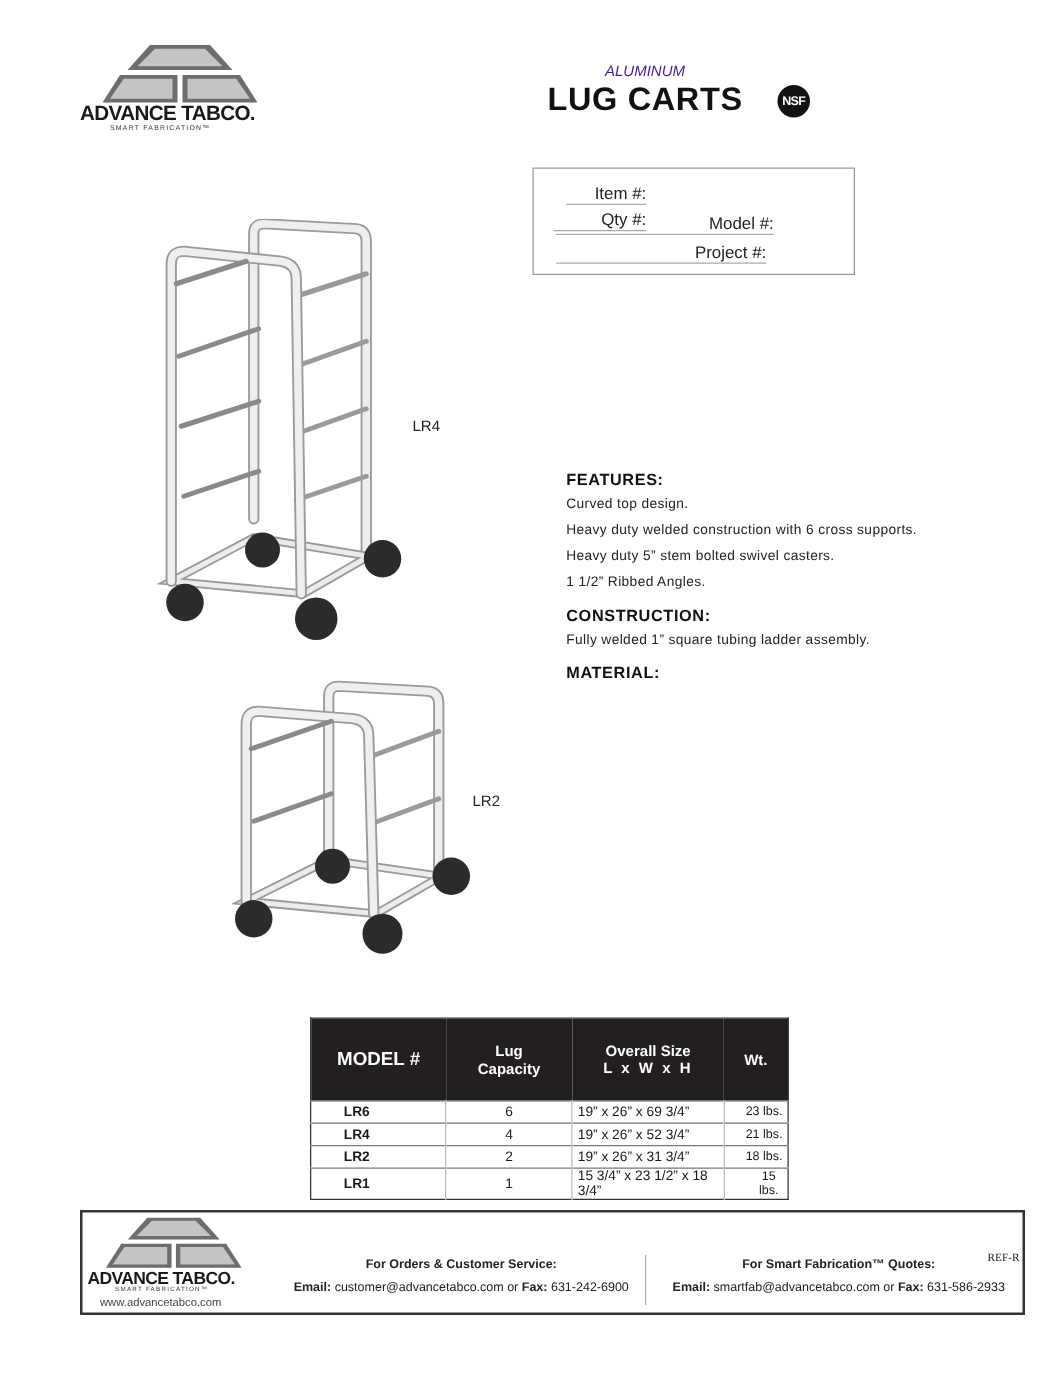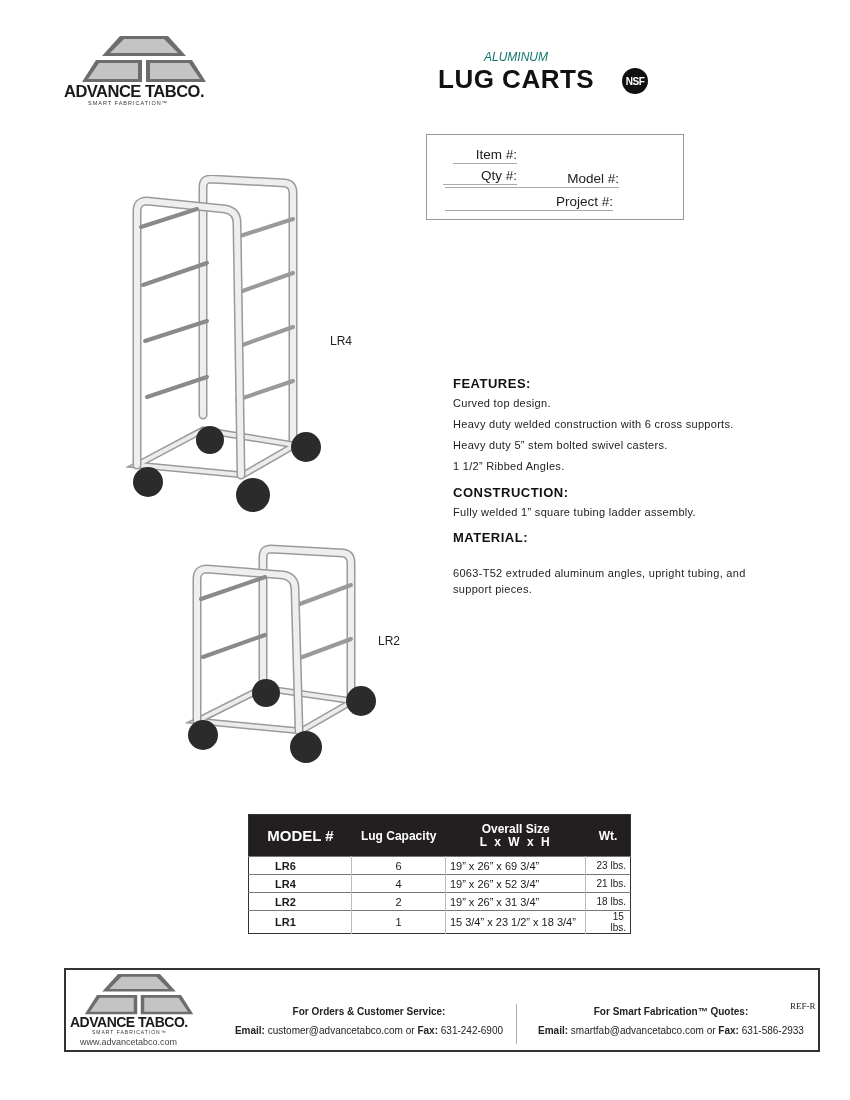"ALUMINUM" .subtitle { color: #0f766e -> #4c1d95 }
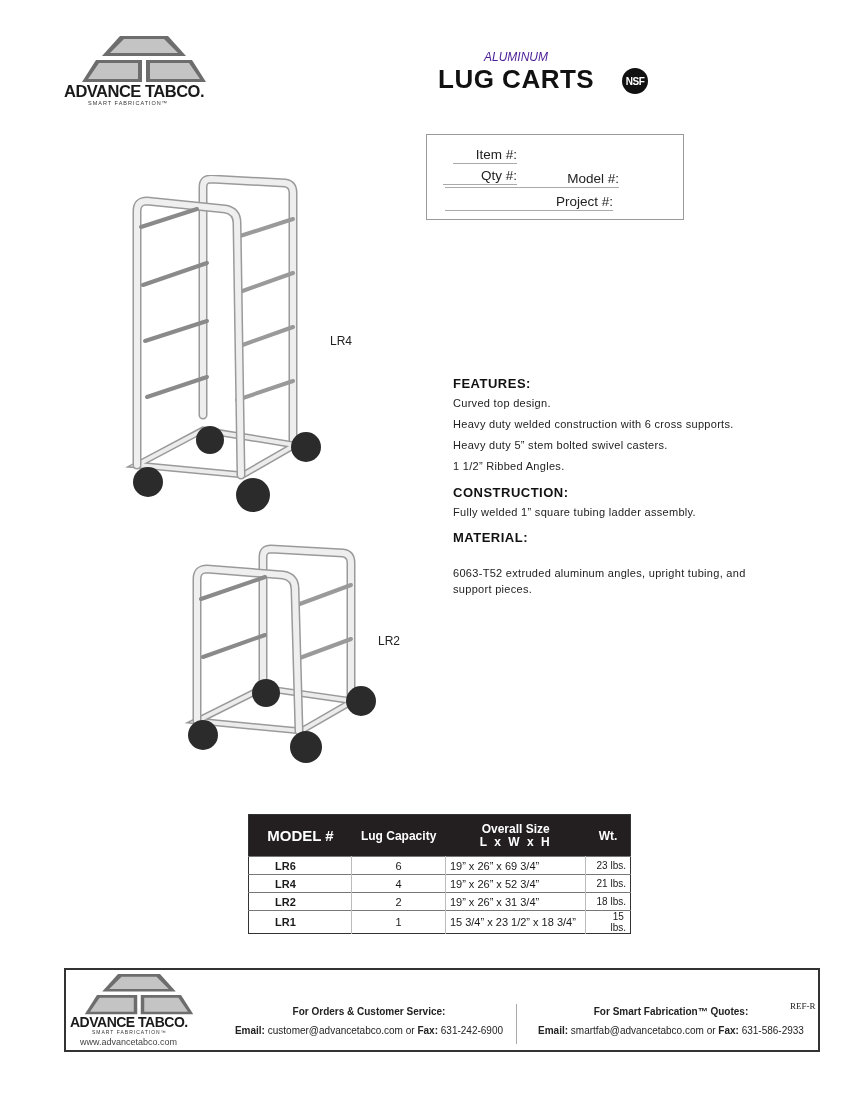"6063-T52 extruded aluminum angles," div.sec-p { html: <div>6063-T52 extruded aluminum angles, upright tubing, and support pieces.</div> -> none }
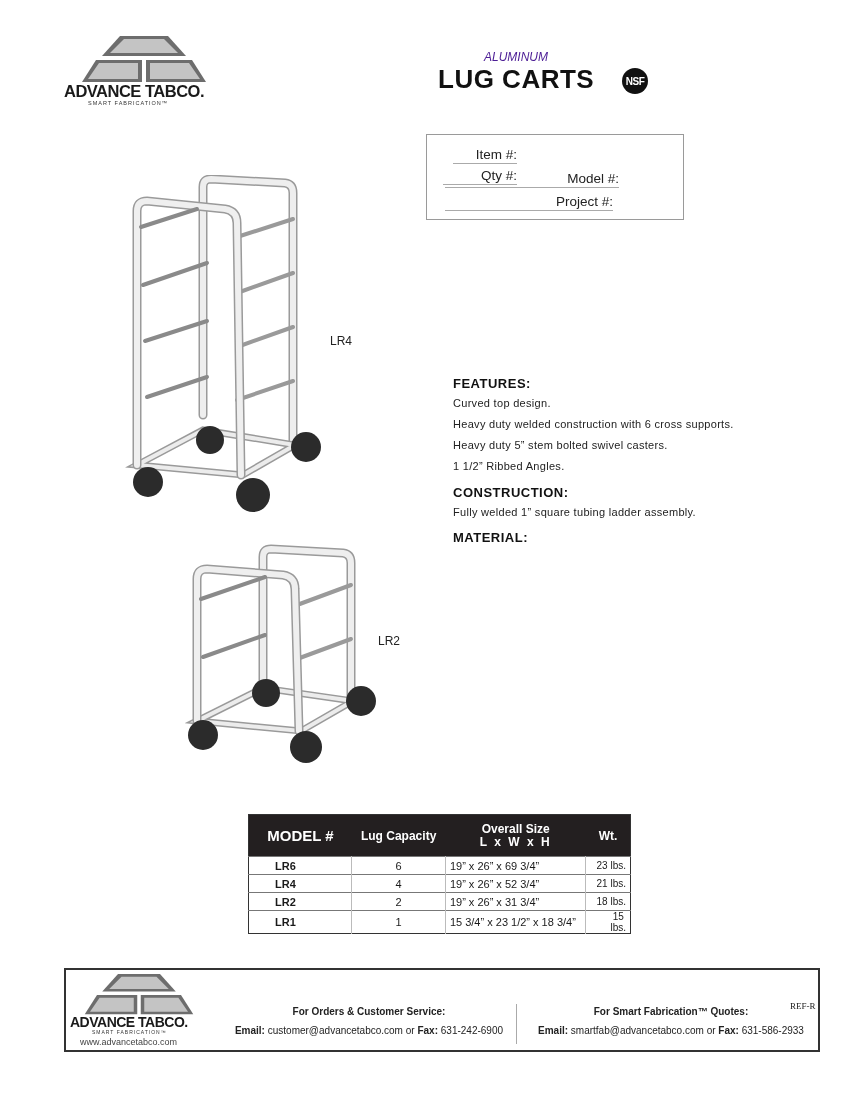"MODEL #" table.spec th { padding: 4px -> 16px }
